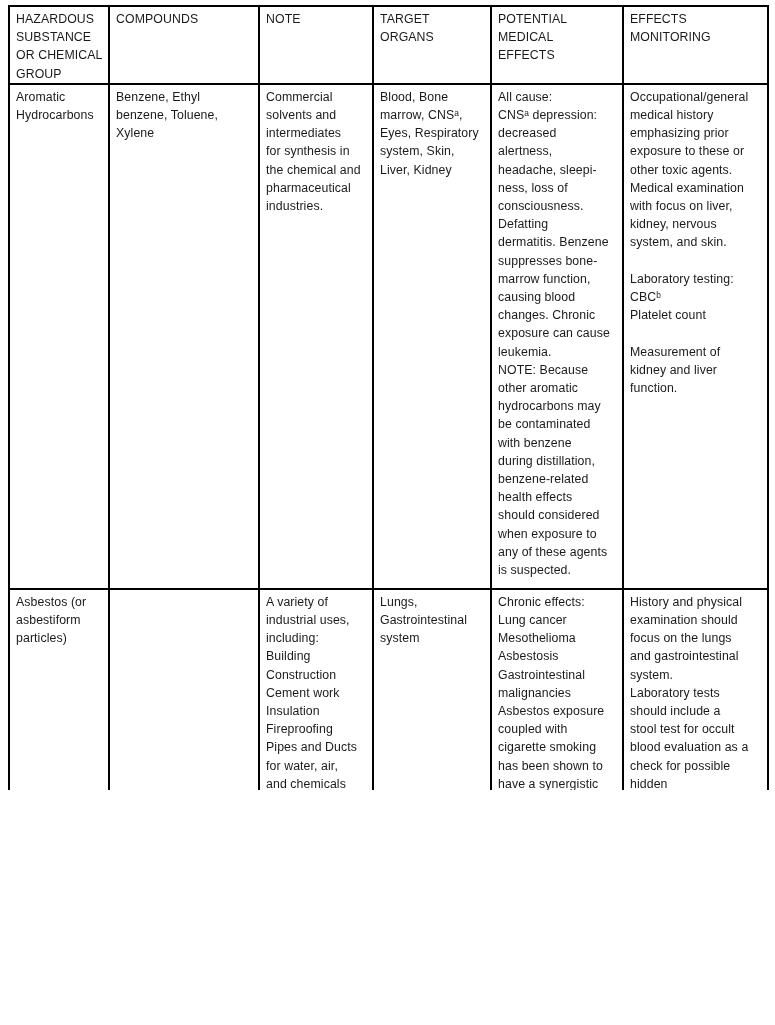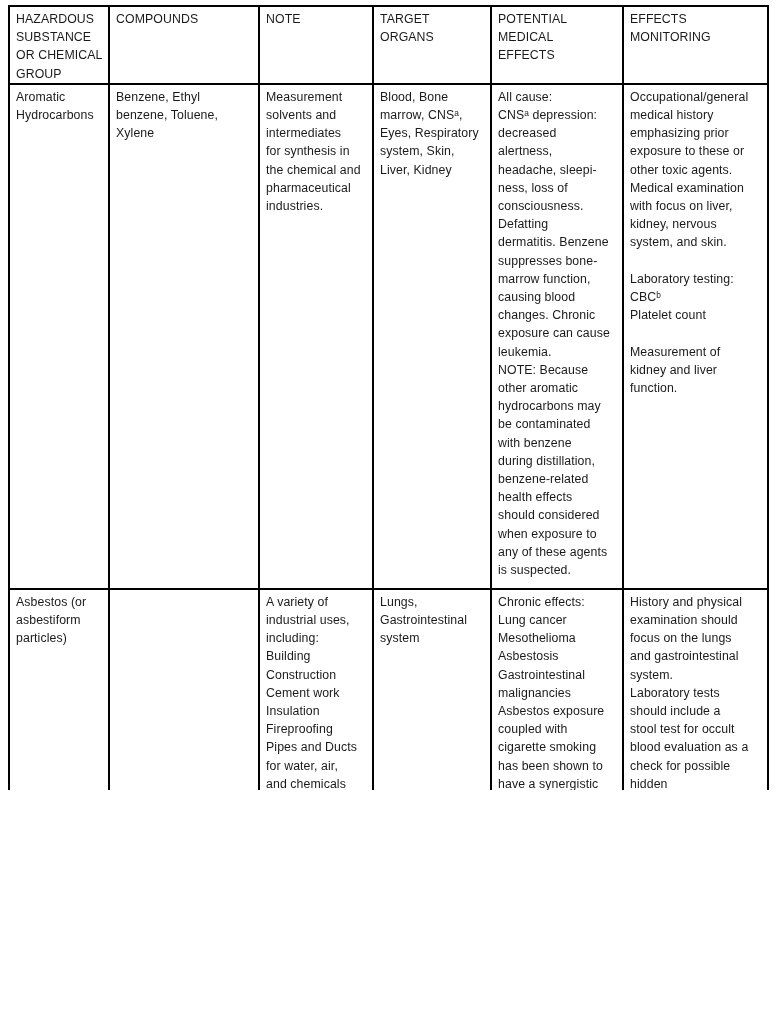"Measurement" td { text: Measurement -> Commercial }
